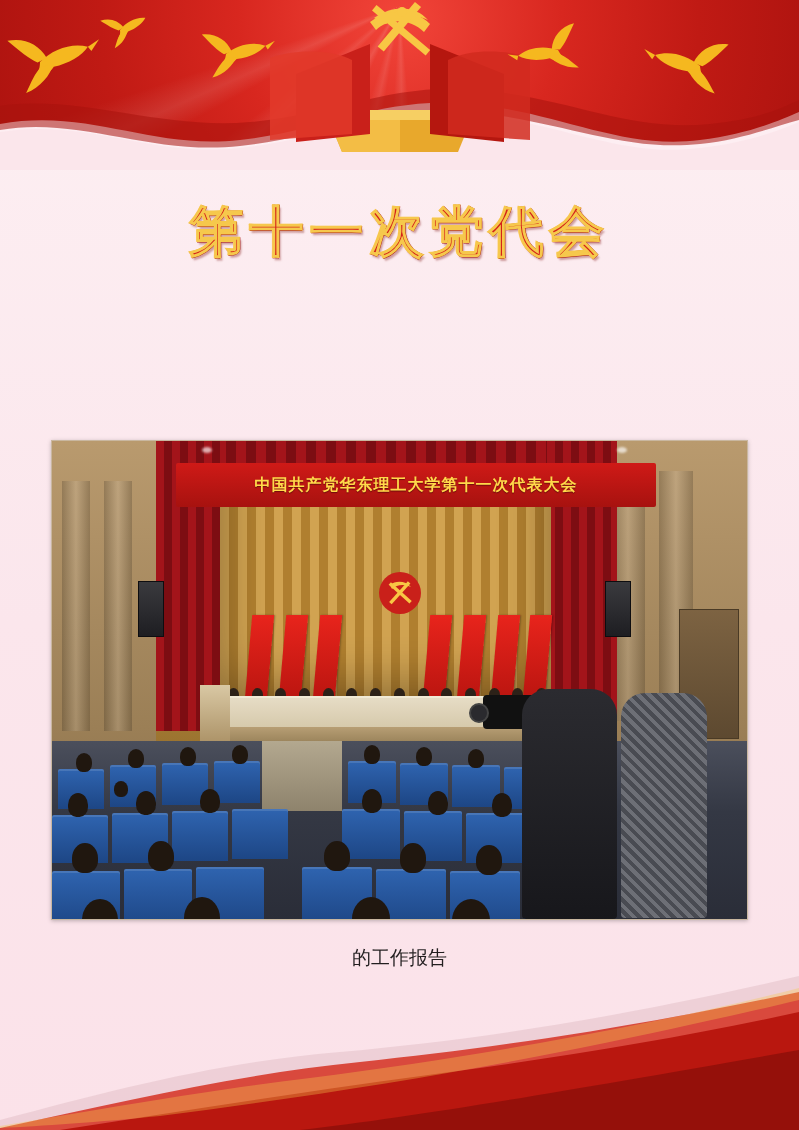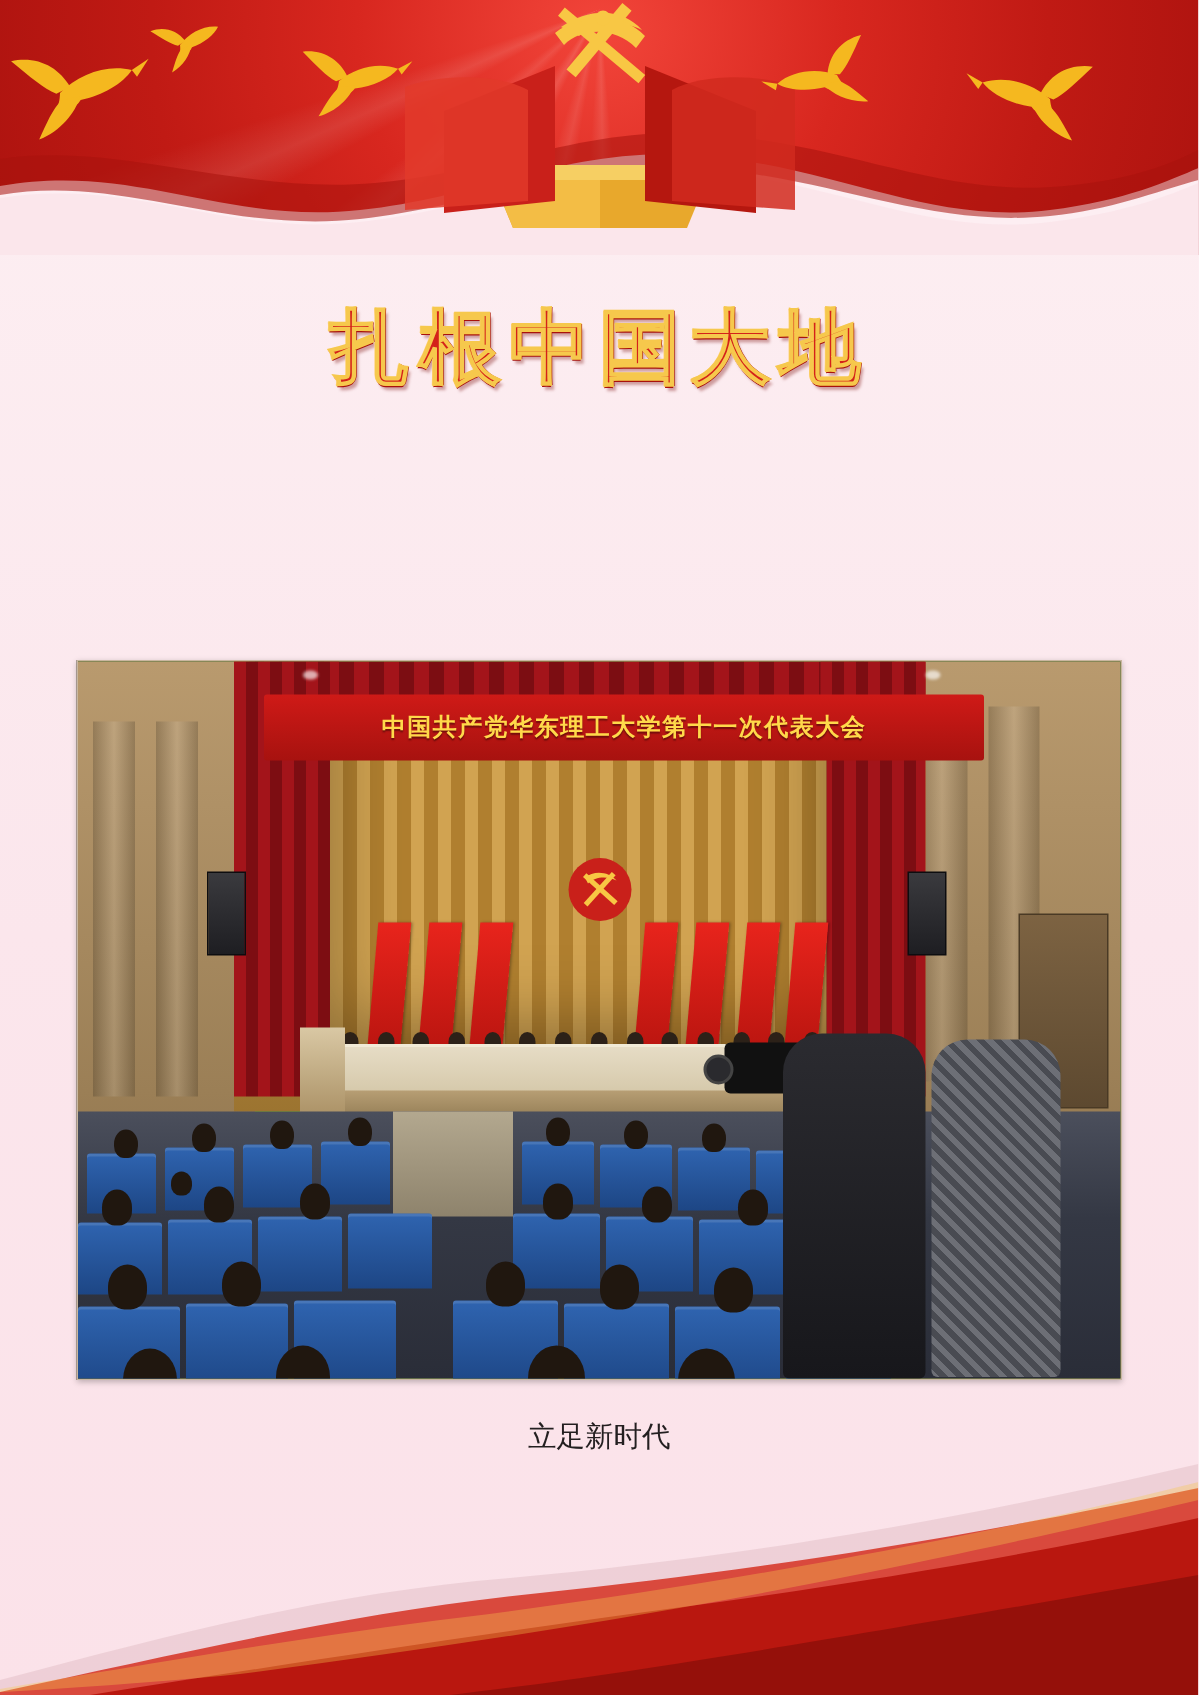"扎根中国大地" div.main-title { text: 扎根中国大地 -> 第十一次党代会 }
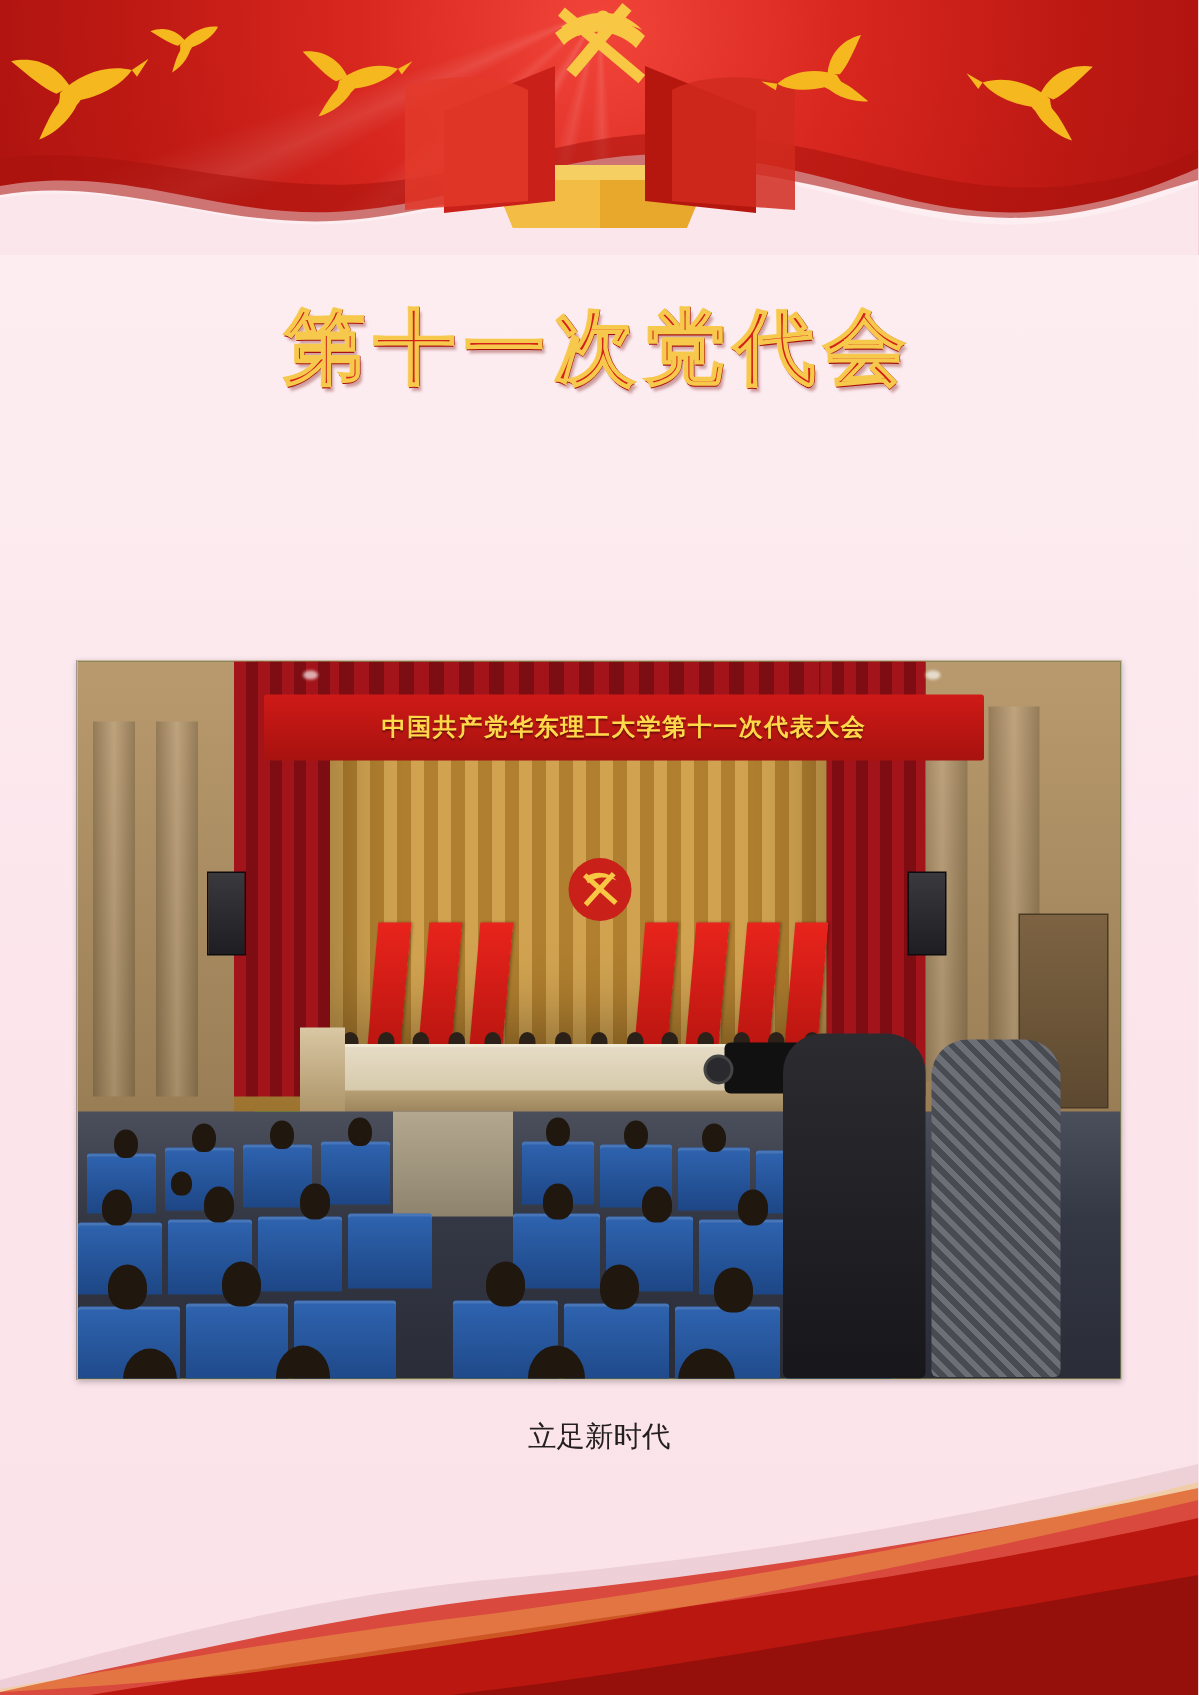"中国共产党华东理工大学第十一次代表大会" .hall { background: #84cc16 -> #be185d }
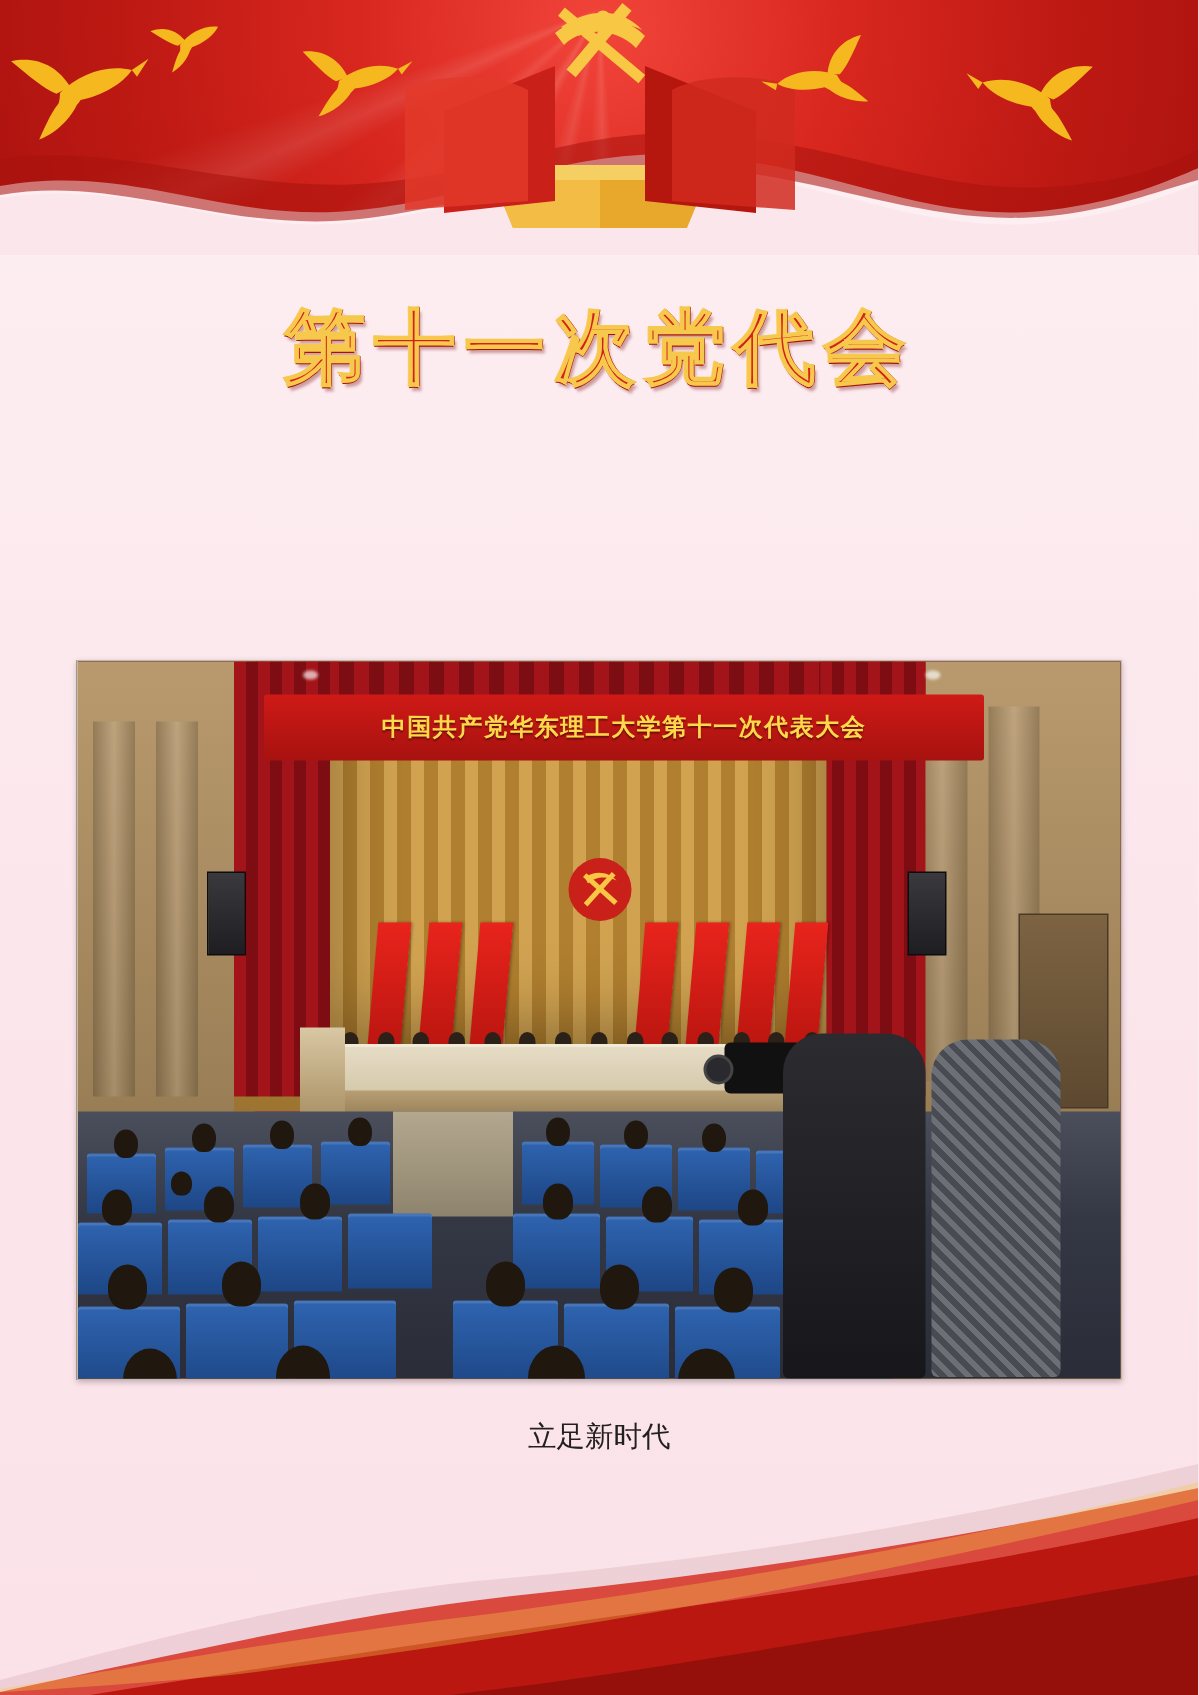"立足新时代" div.caption { text: 立足新时代 -> 的工作报告 }
